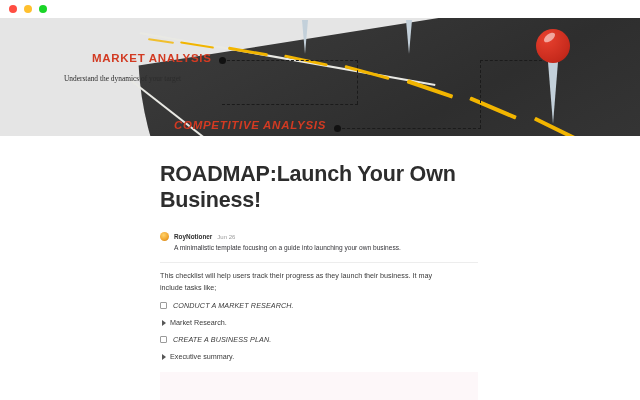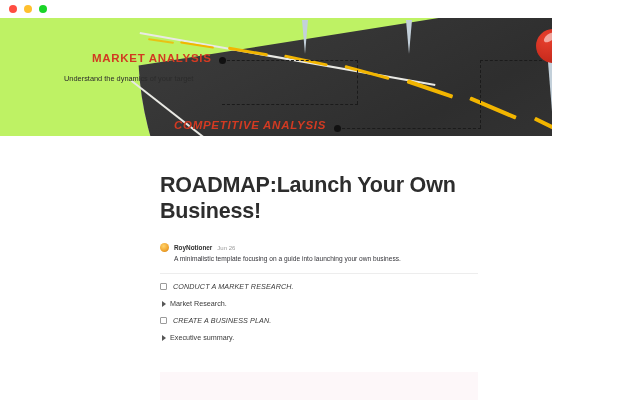"MARKET ANALYSIS" .hero { background: #bef264 -> #e5e5e5; width: 552px -> 640px }
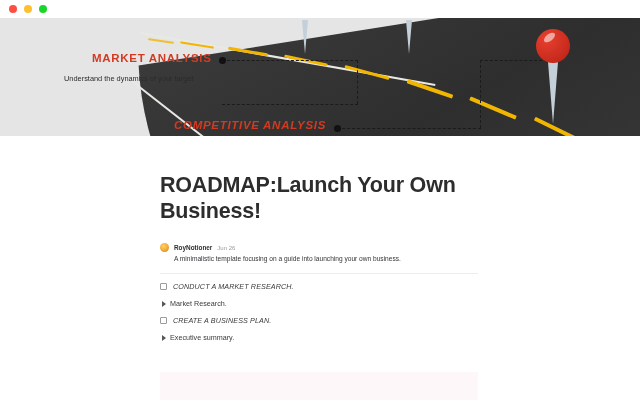"Understand the dynamics of your" div.hero-body { font-family: none -> Liberation Serif, serif }
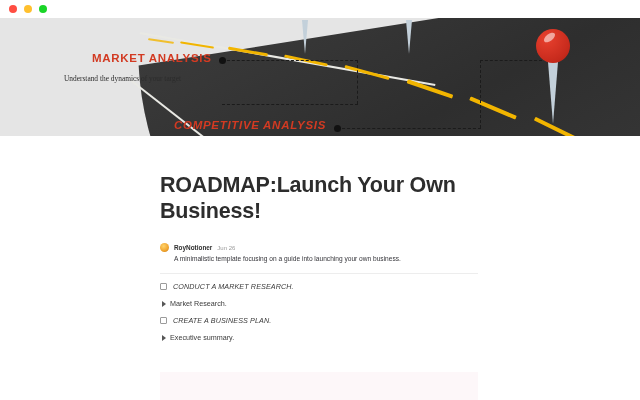"ROADMAP:Launch Your Own Business!" .doc-inner { top: 12px -> 1px }
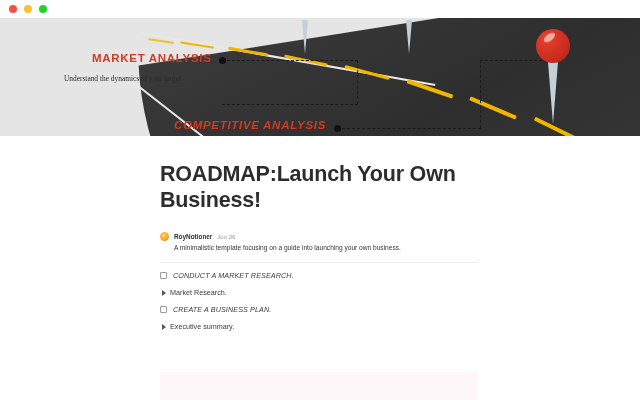"This checklist will help users" p.section-para { html: none -> <p>This checklist will help users track their progress as they launch their business. It may include tasks like;</p> }
